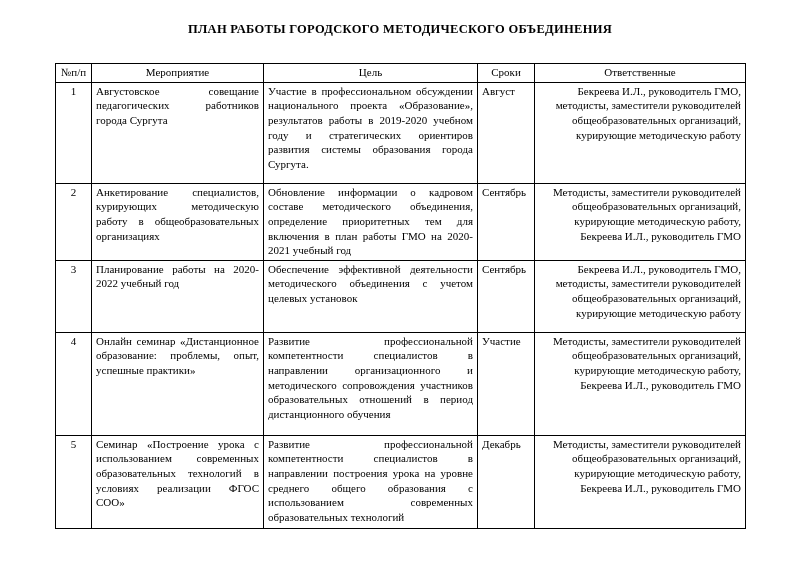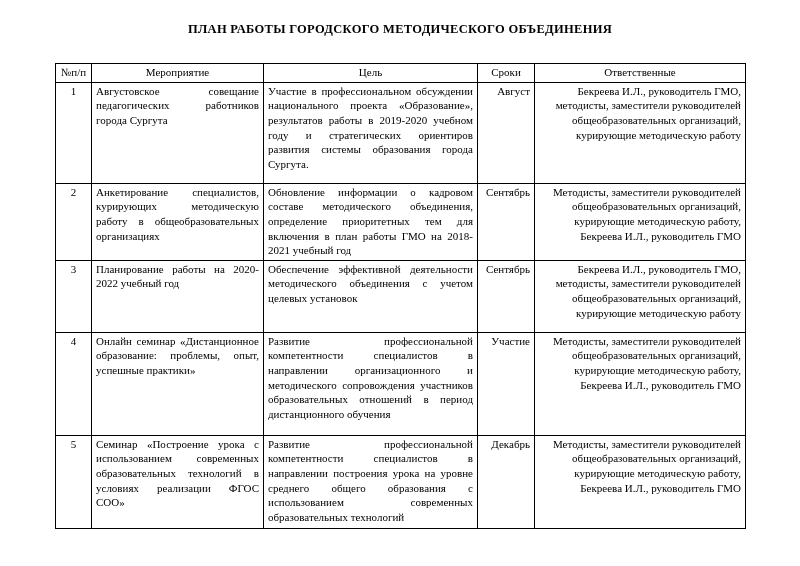"Август" td.term { text-align: right -> left }
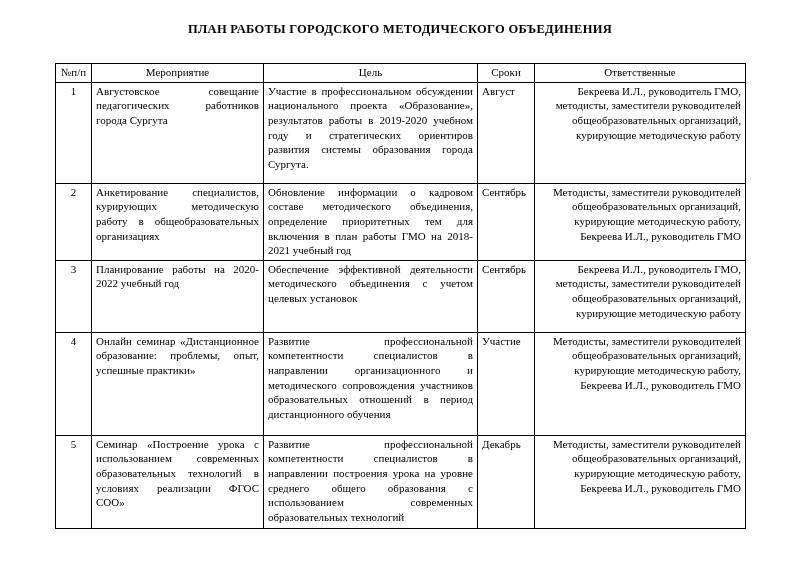"Обновление информации о кадровом составе" td.goal { text: 2018-2021 -> 2020-2021 }
